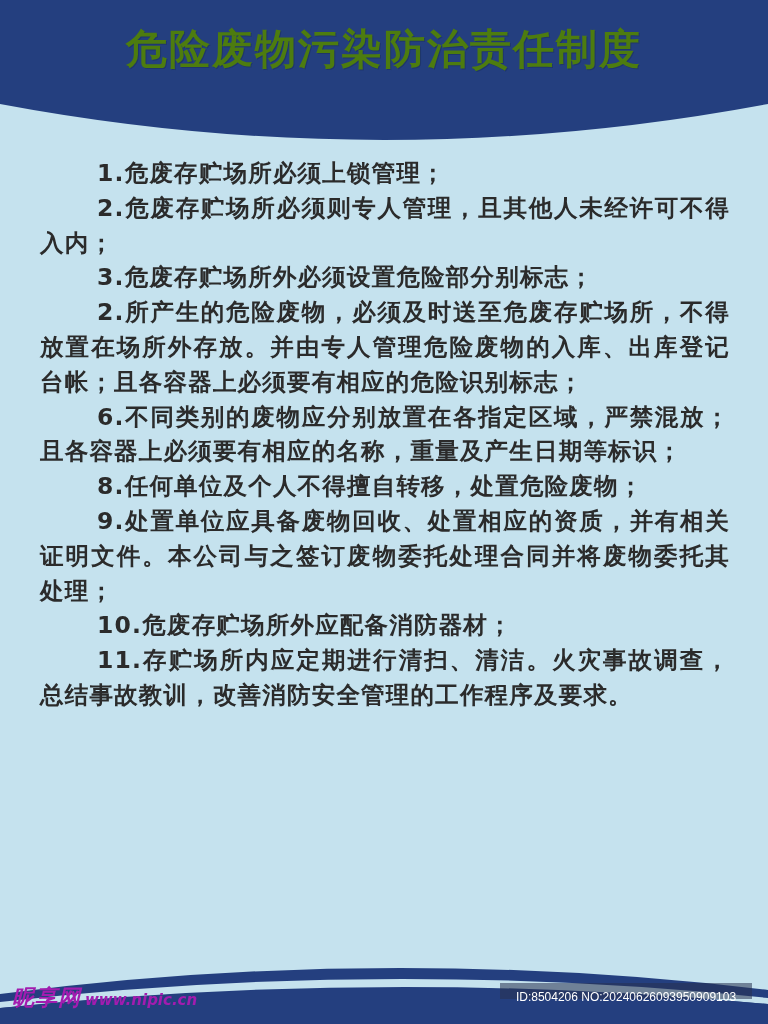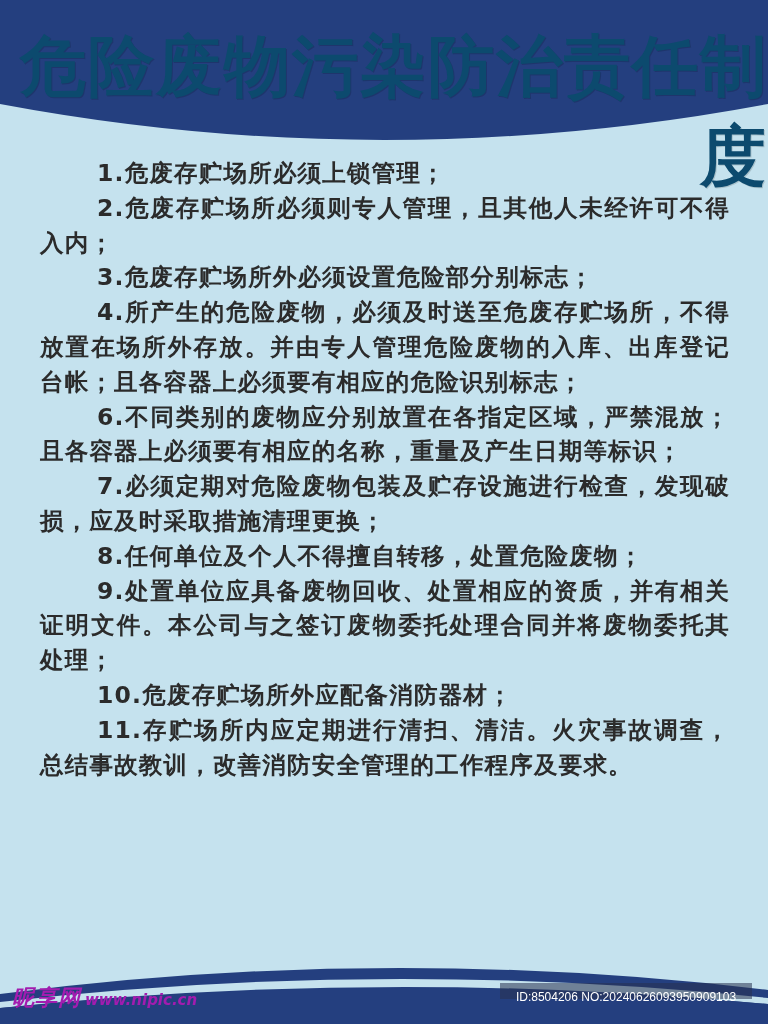"危险废物污染防治责任制度" .title { color: #0c4a6e -> #4d7c0f; font-size: 66px -> 41px; text-align: right -> center }
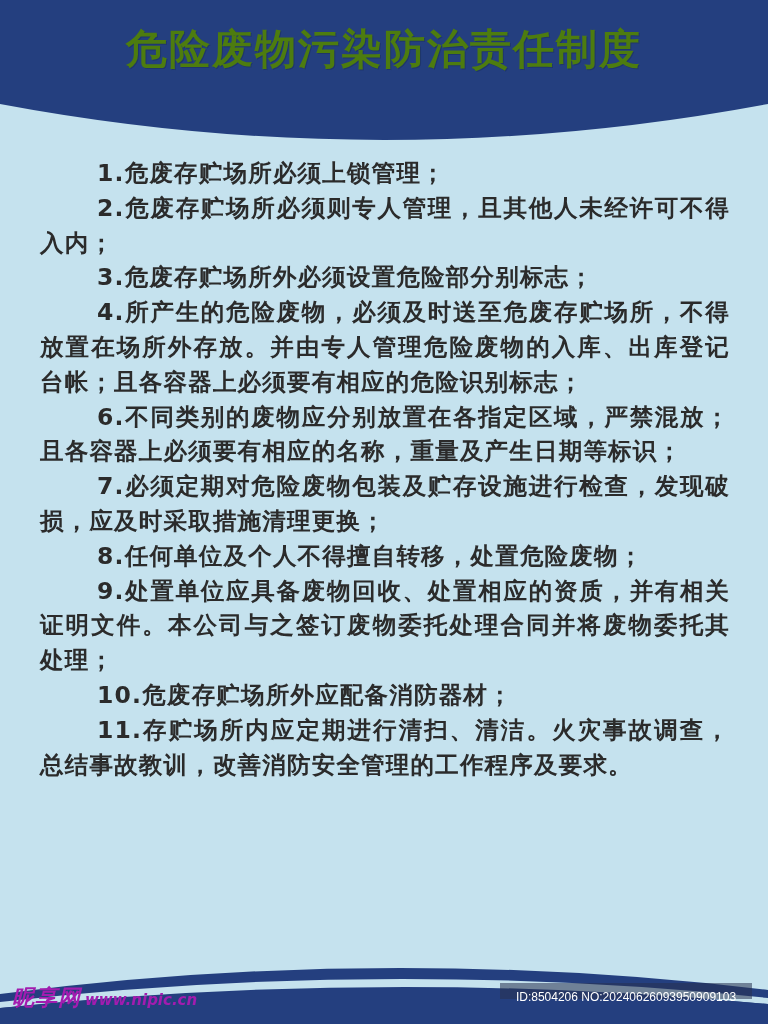"4.所产生的危险废物，必须及时送至危废存贮场所，不得放置在场所外存放。并由专人管" p.para { text: 4 -> 2 }
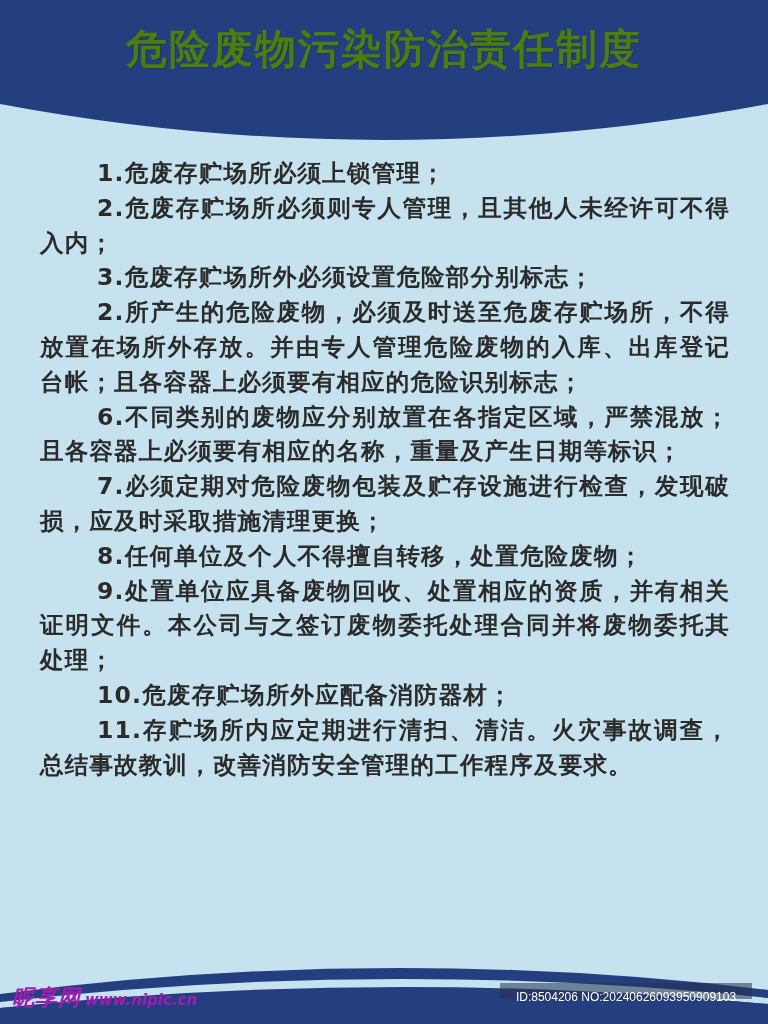"7.必须定期对危险废物包装及贮存设施进行检查，发现破损，应及时采取措施清理更换；" p.para { html: <p>7.必须定期对危险废物包装及贮存设施进行检查，发现破损，应及时采取措施清理更换；</p> -> none }
